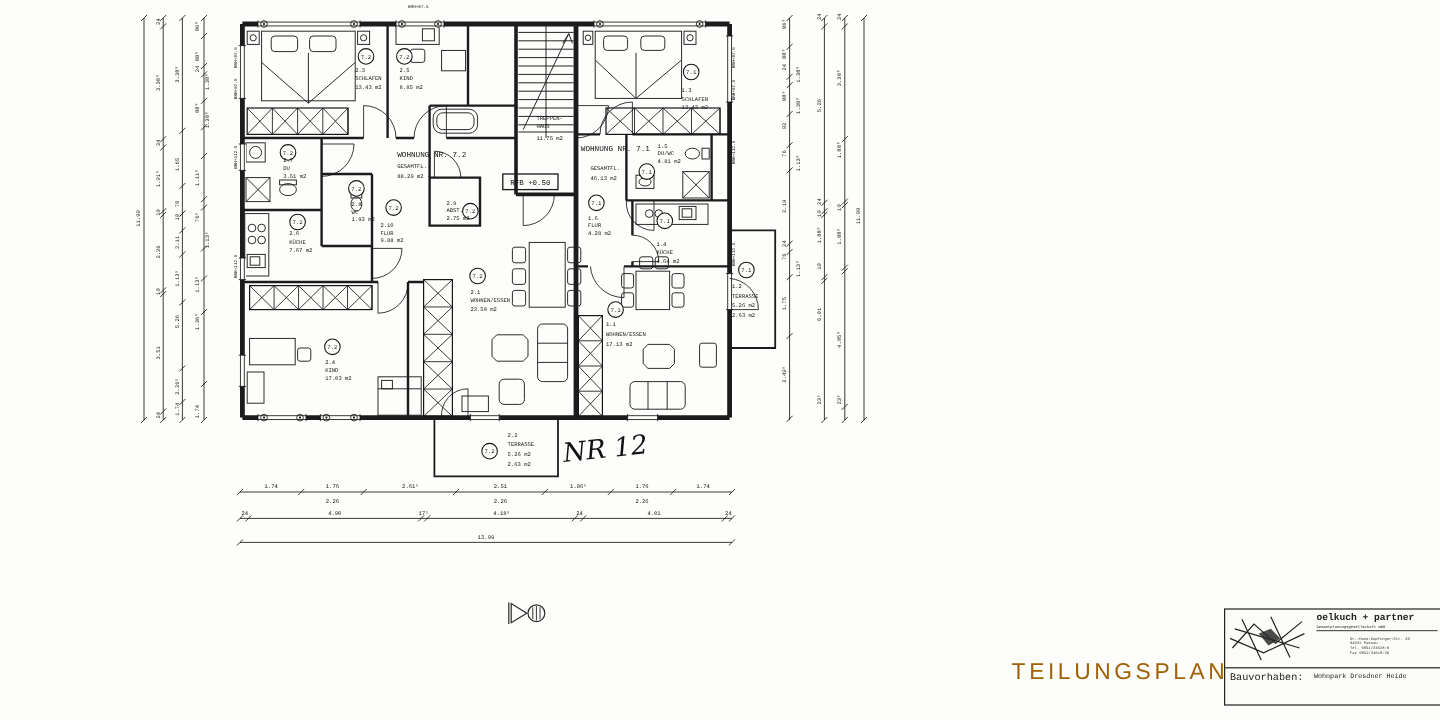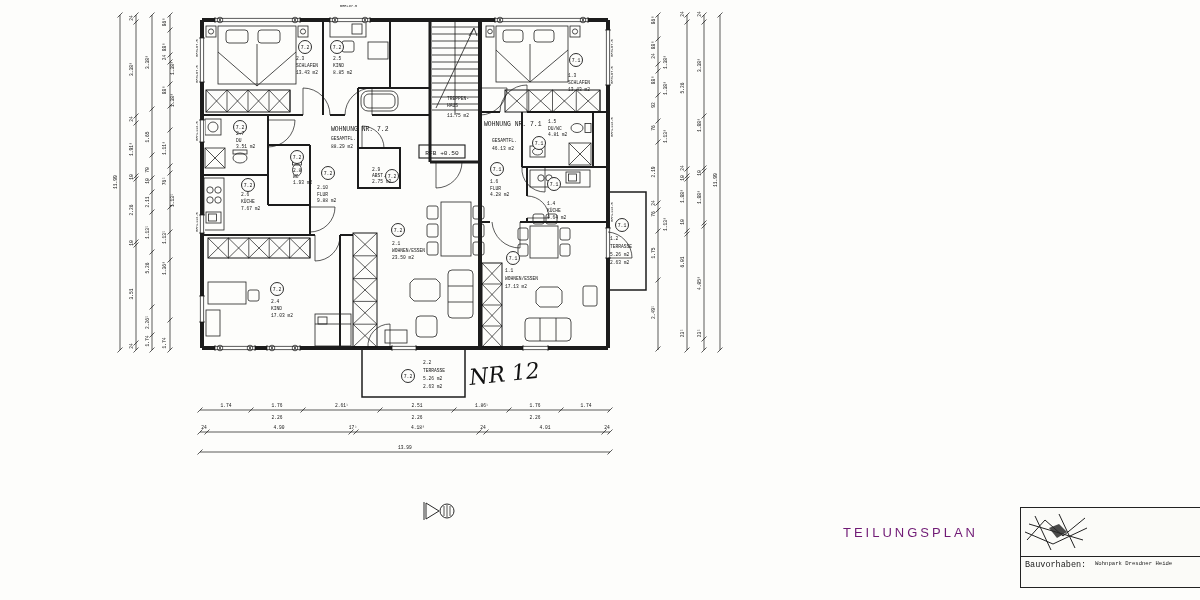"oelkuch + partner" div.tb-firm { html: none -> <div> <div>oelkuch + partner</div> <div>Gesamtplanungsgesellschaft mbH</div> <div> <div>Dr.-Hans-Kapfinger-Str. 30</div> <div>94032 Passau</div> <div>Tel. 0851/34028-0</div> <div>Fax 0851/34028-30</div> </div> </div> }
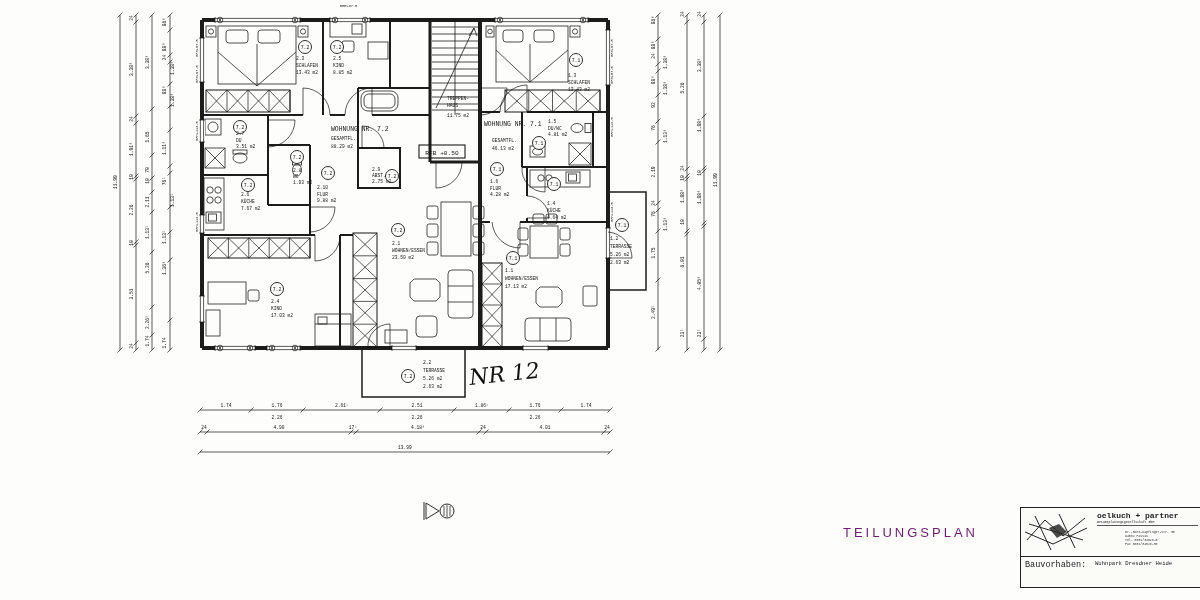"TEILUNGSPLAN" .plan-title { color: #701a75 -> #a16207; font-size: 13px -> 19px; top: 525px -> 550px }
